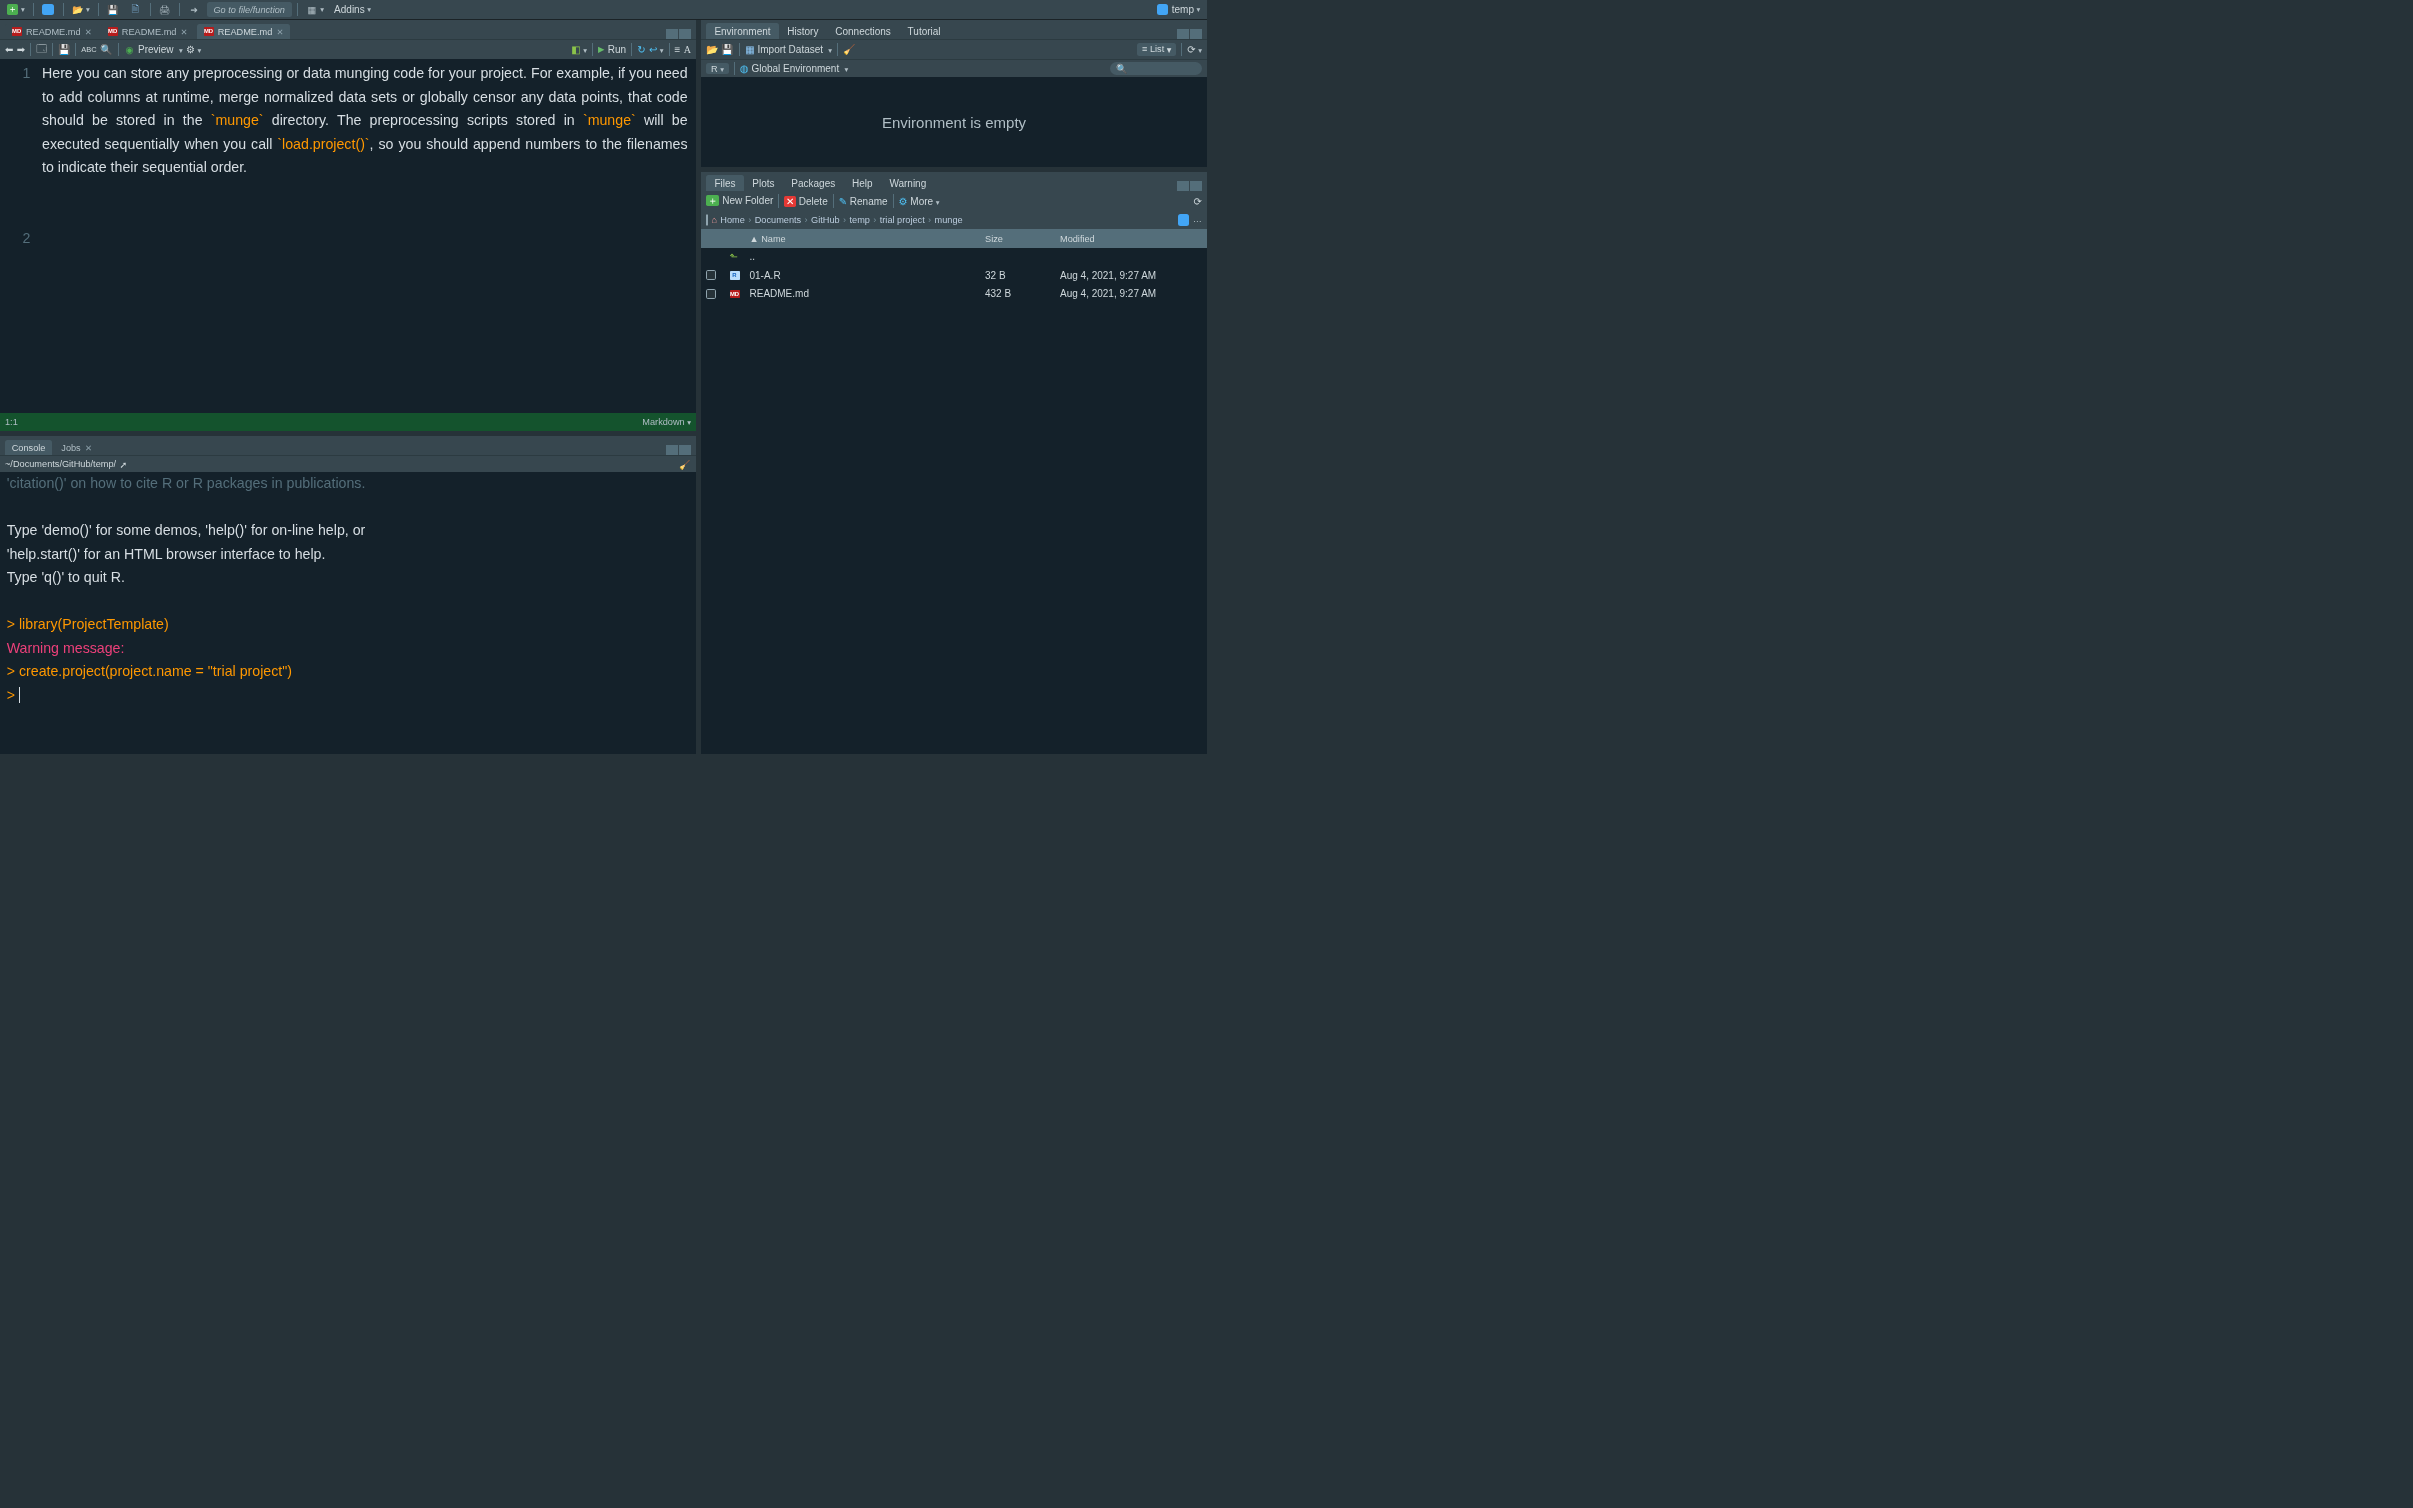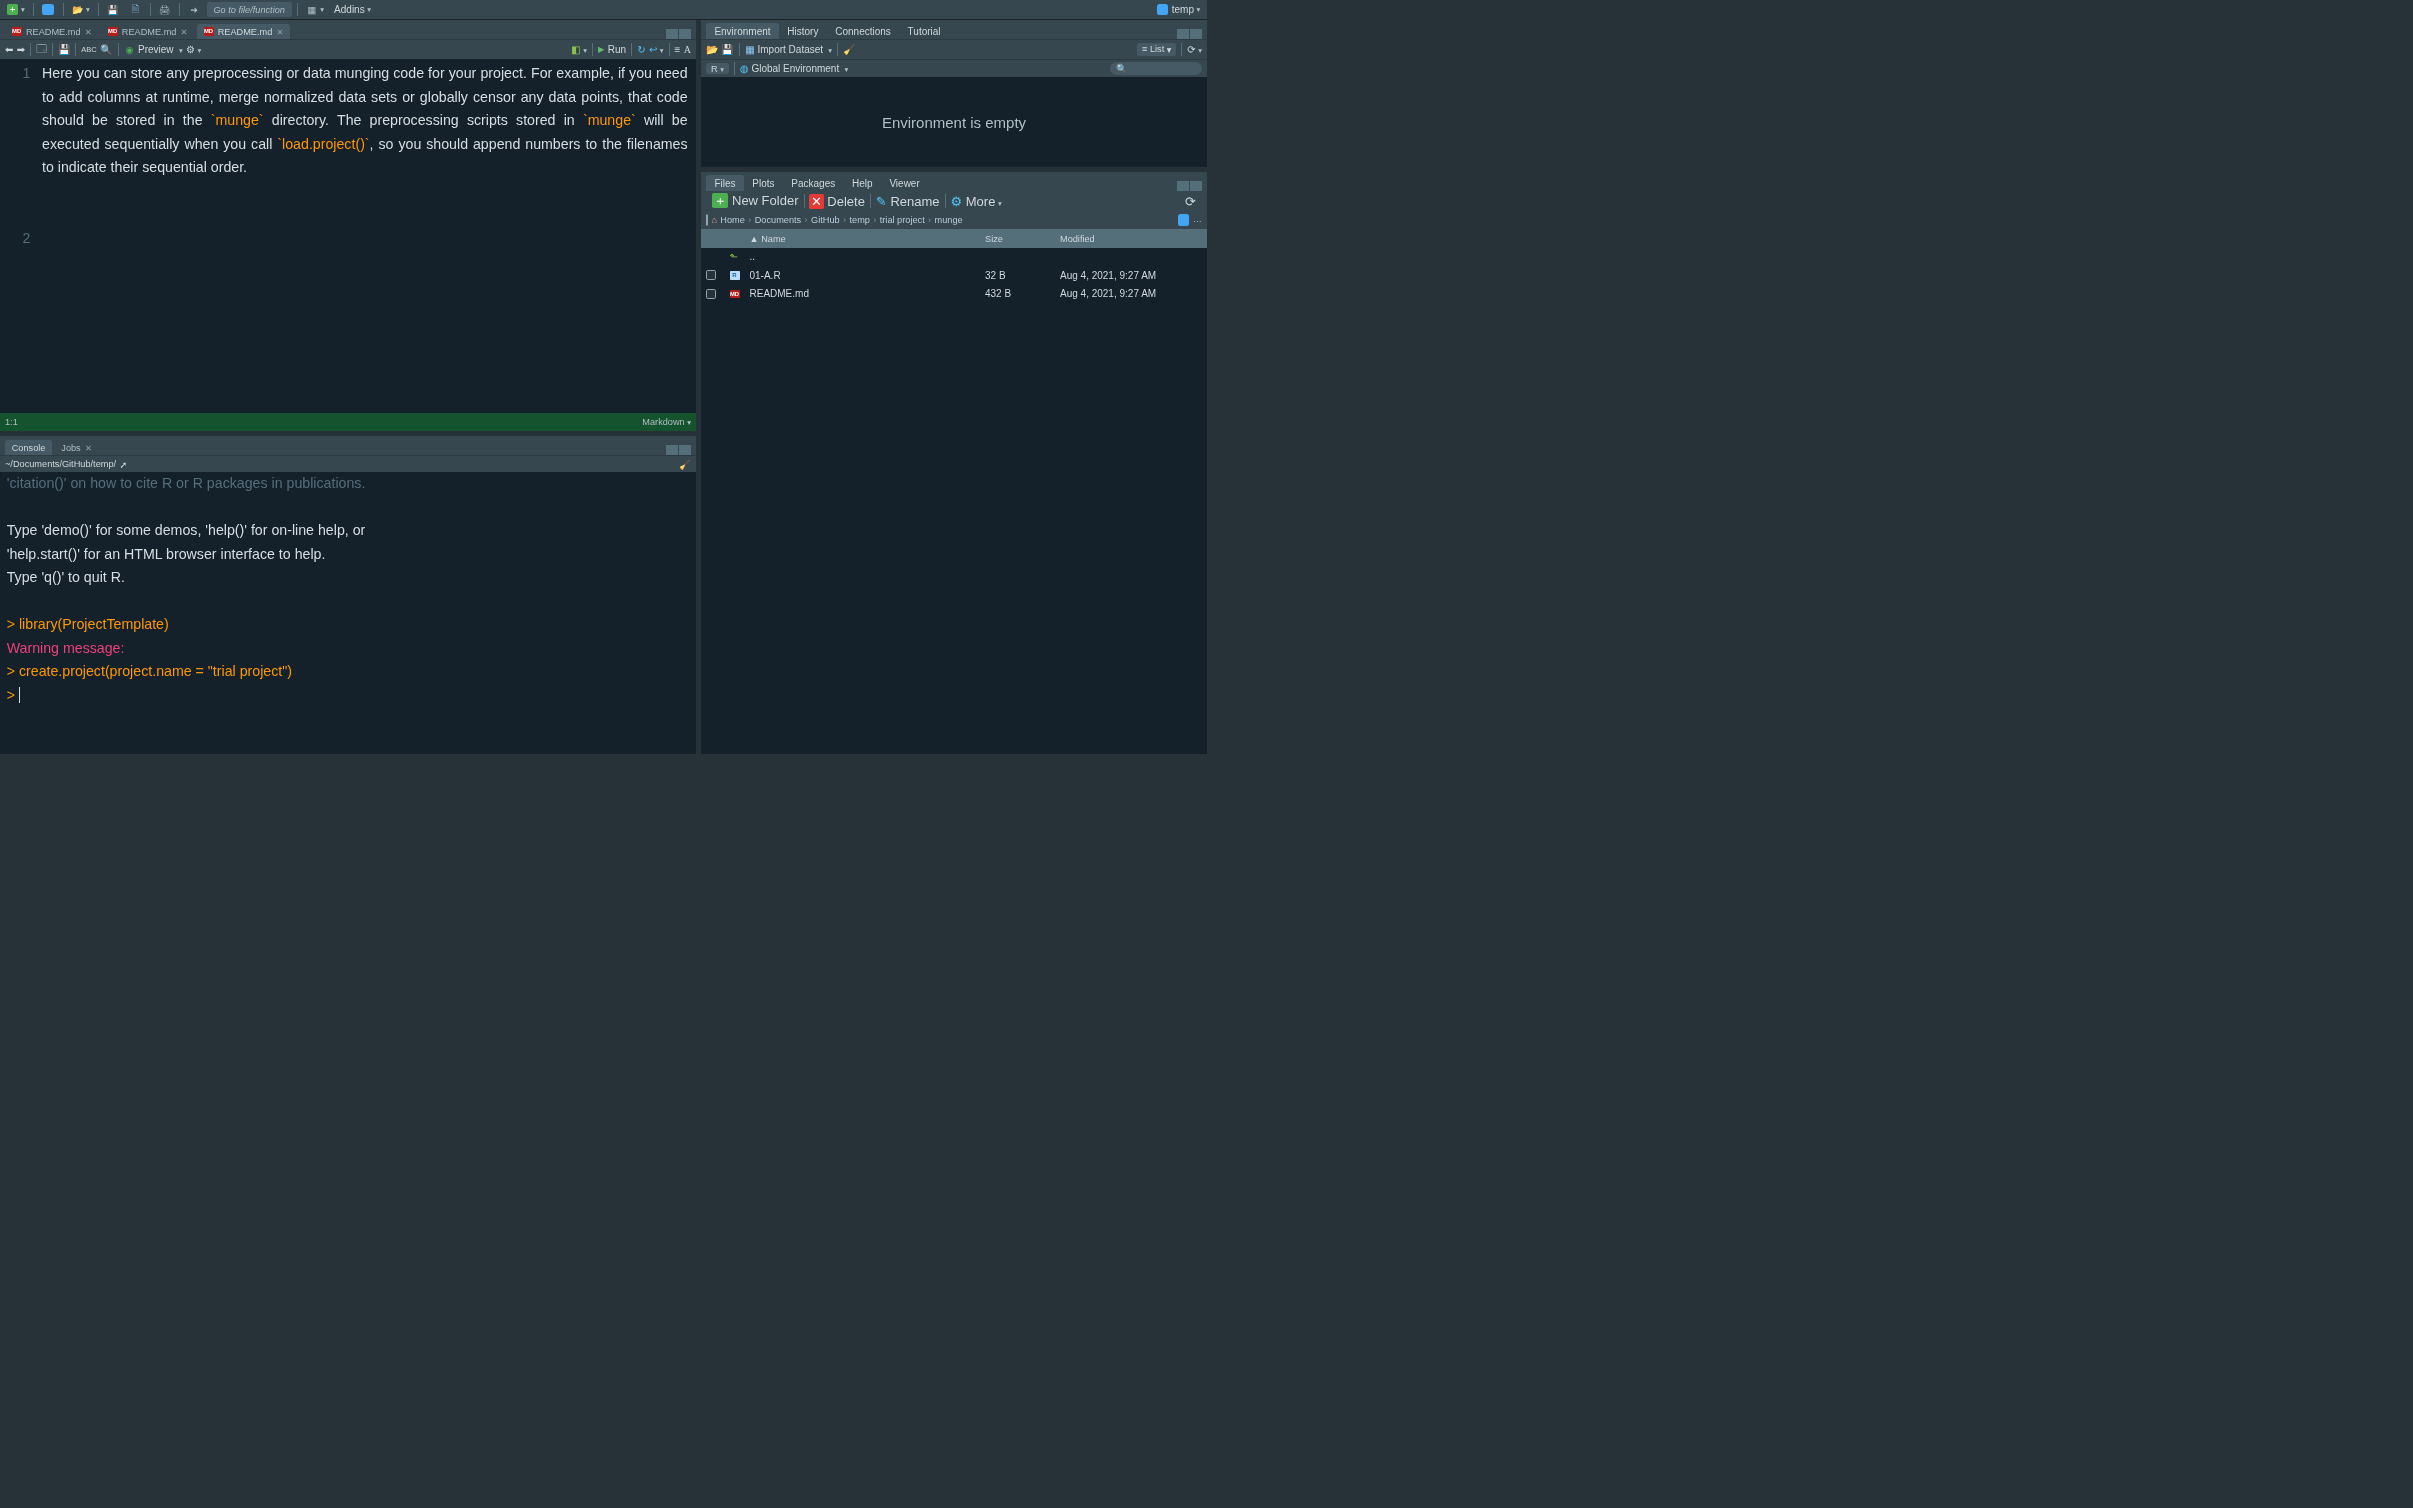"Viewer" div.subtab { text: Viewer -> Warning }
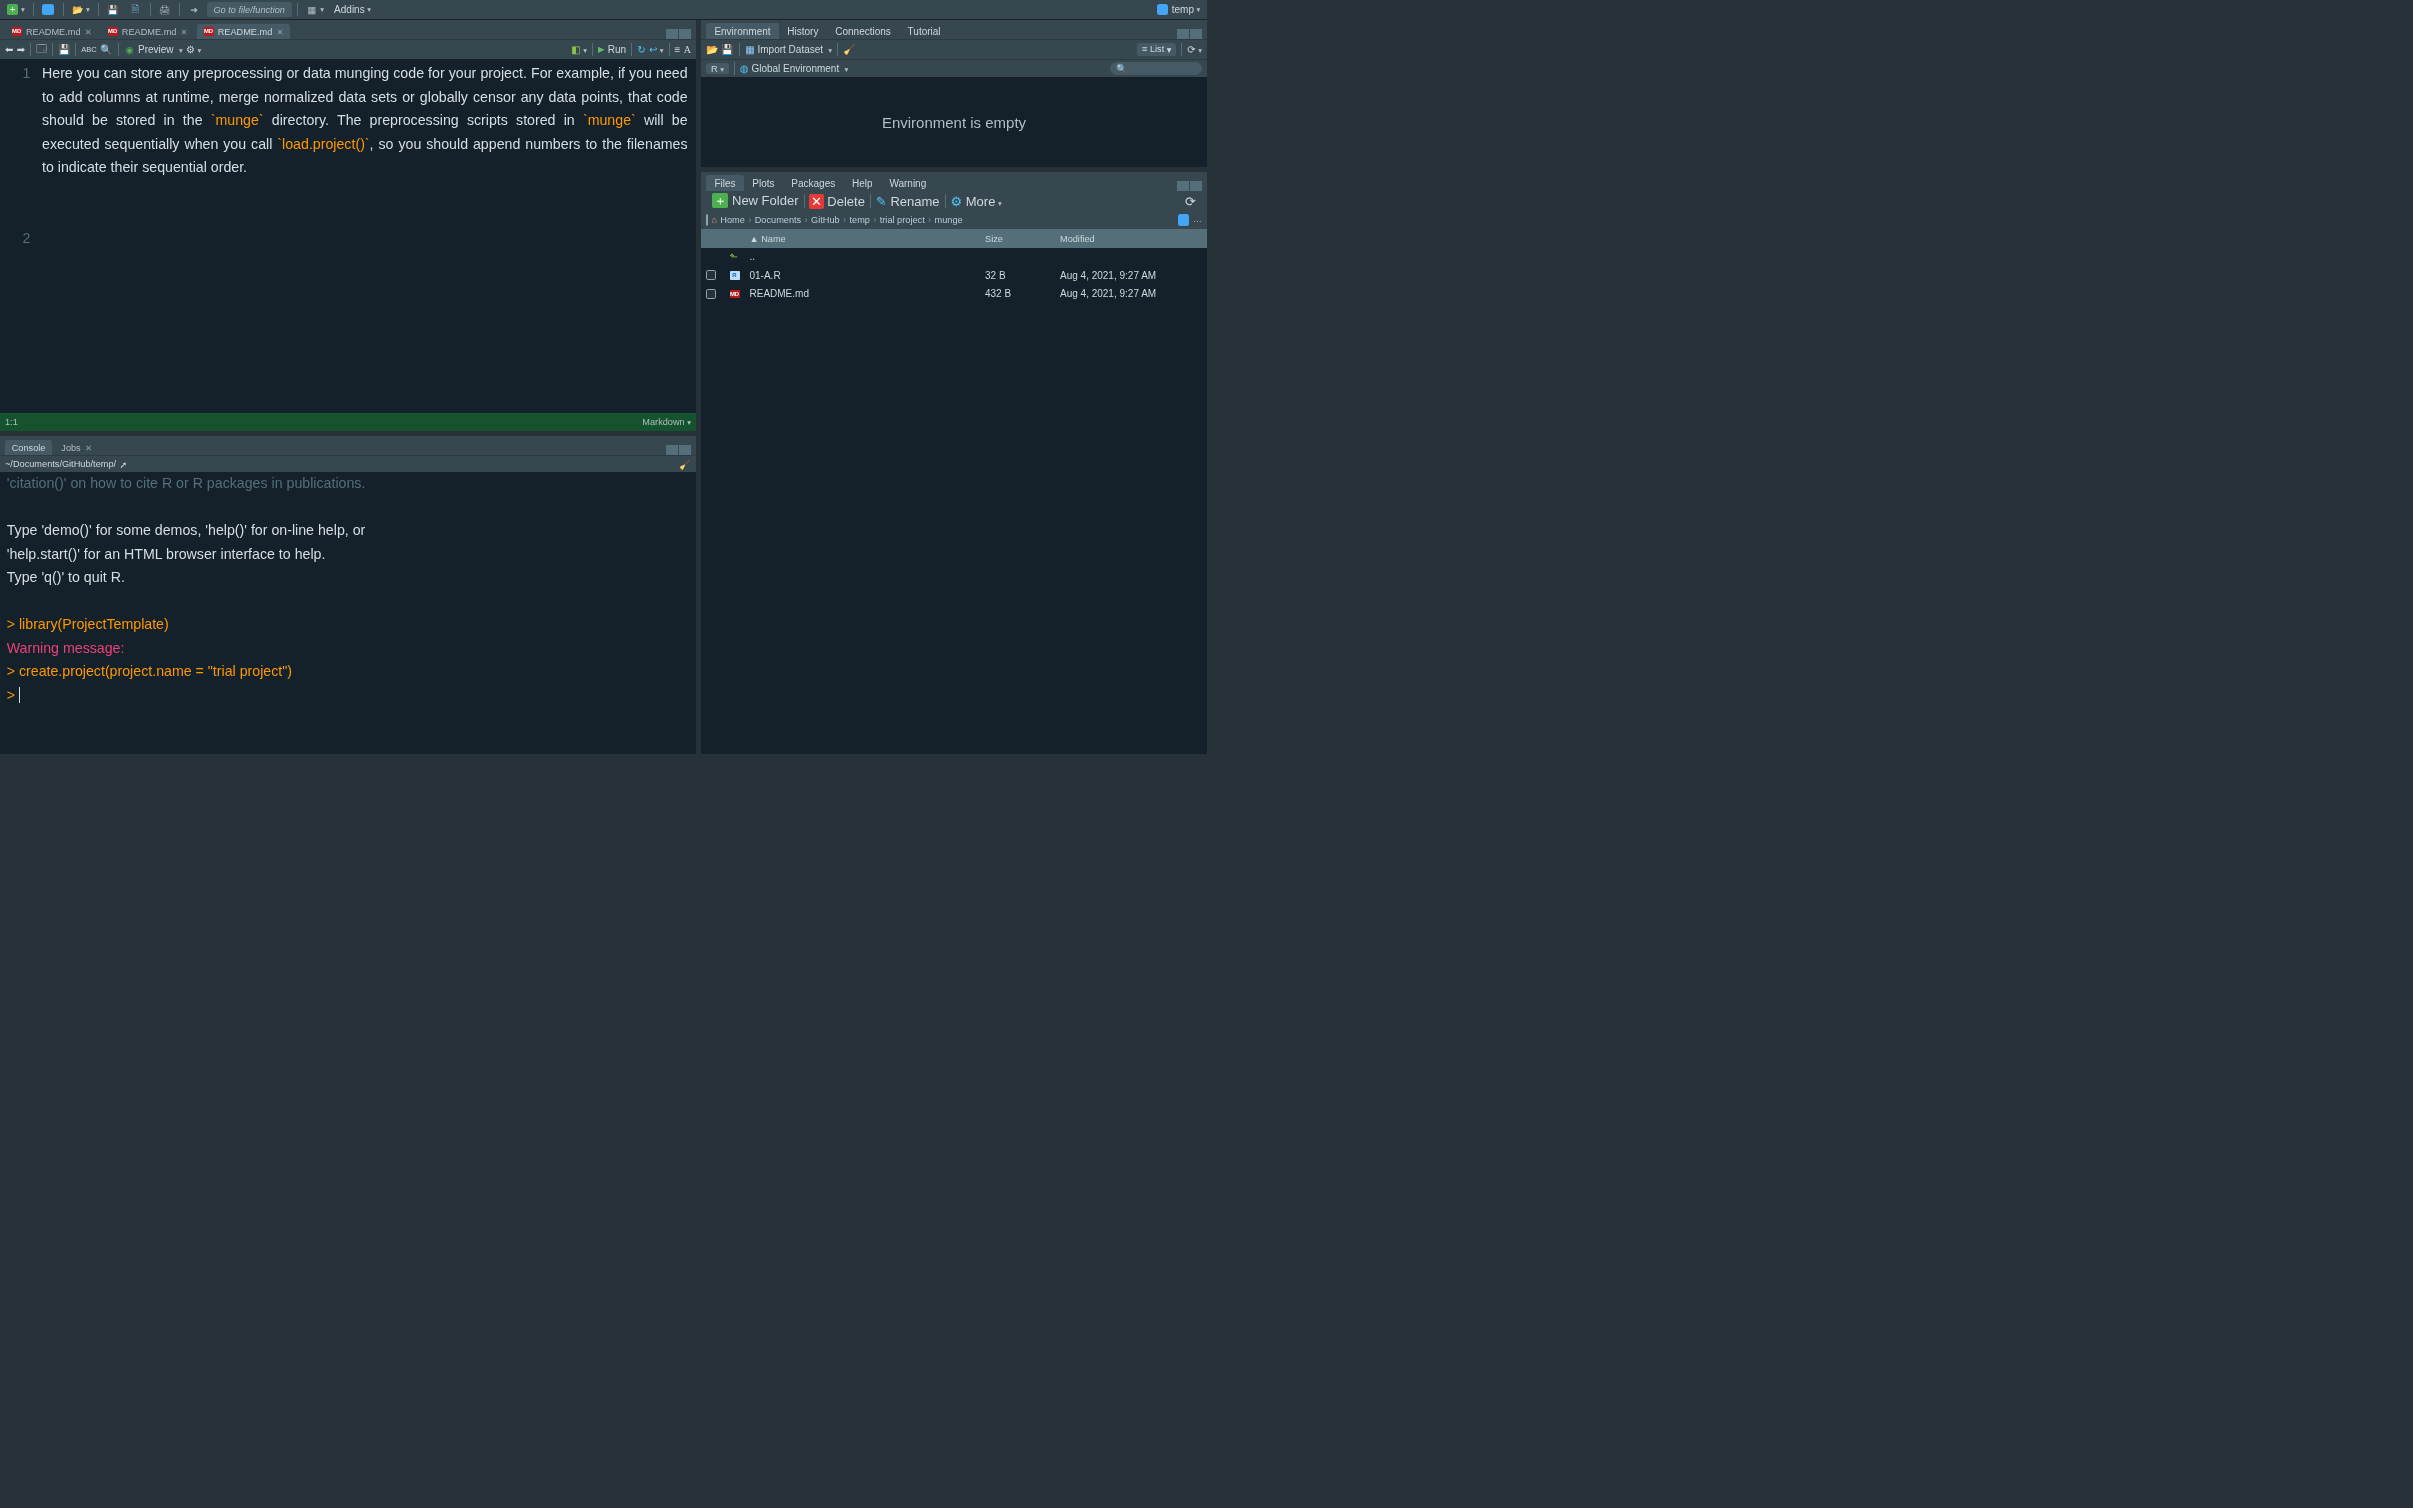"＋ New Folder" .filebar { font-size: 13px -> 10px; padding: 0 11px -> 0 5px }
